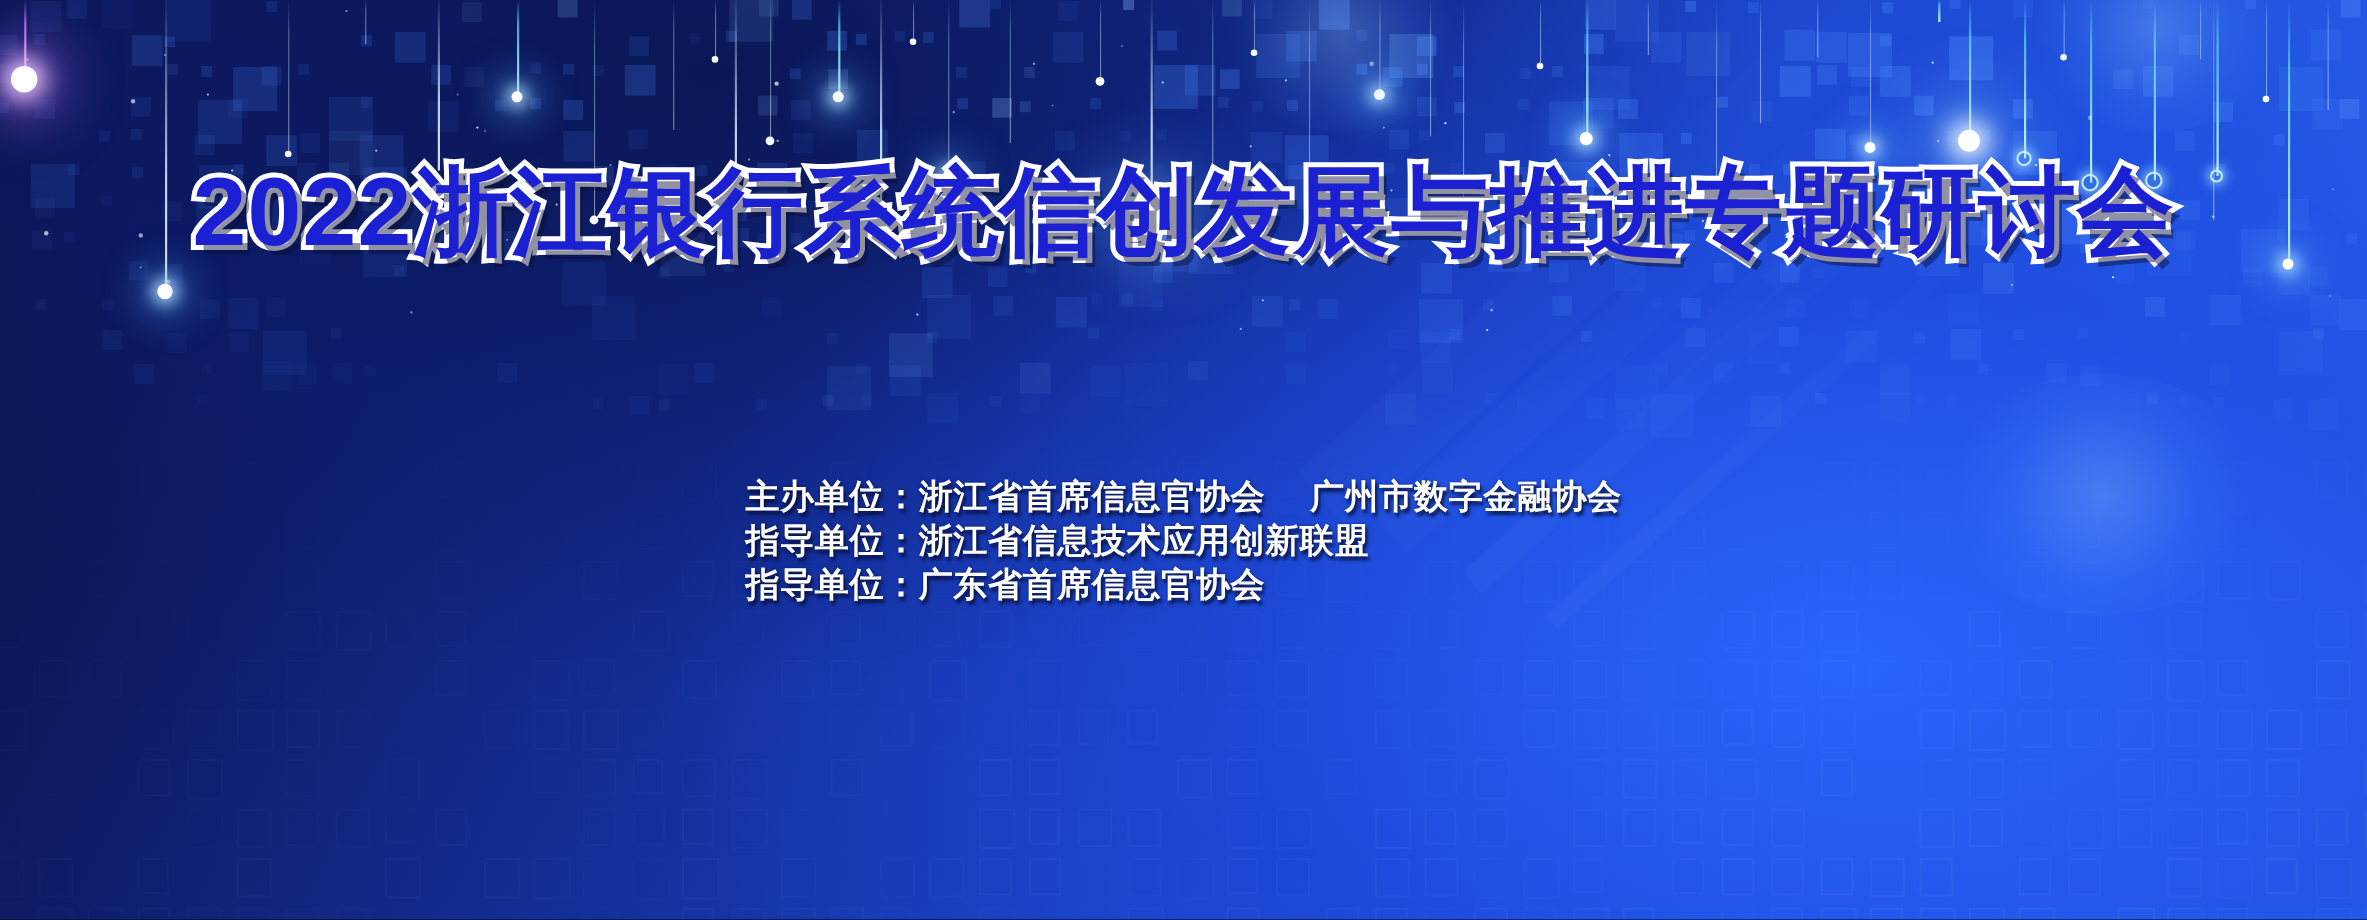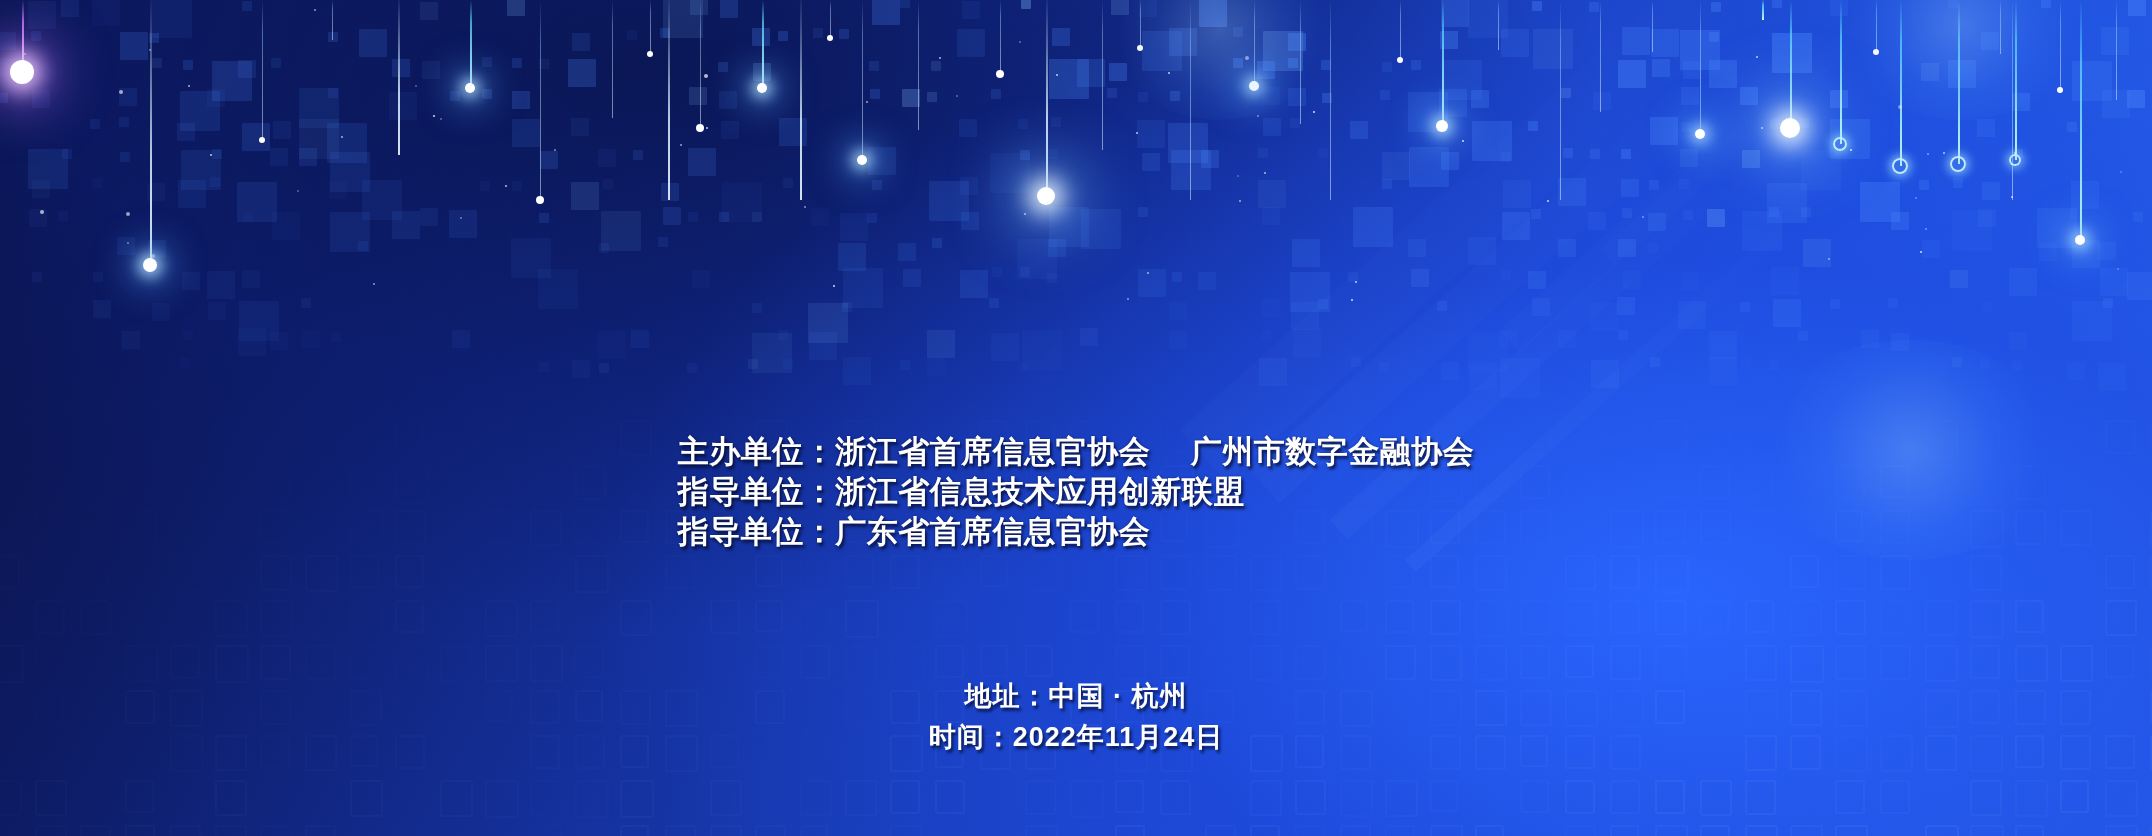"2022浙江银行系统信创发展与推进专题研讨会" div.title-wrap { html: none -> <div> <div>2022浙江银行系统信创发展与推进专题研讨会</div> </div> }
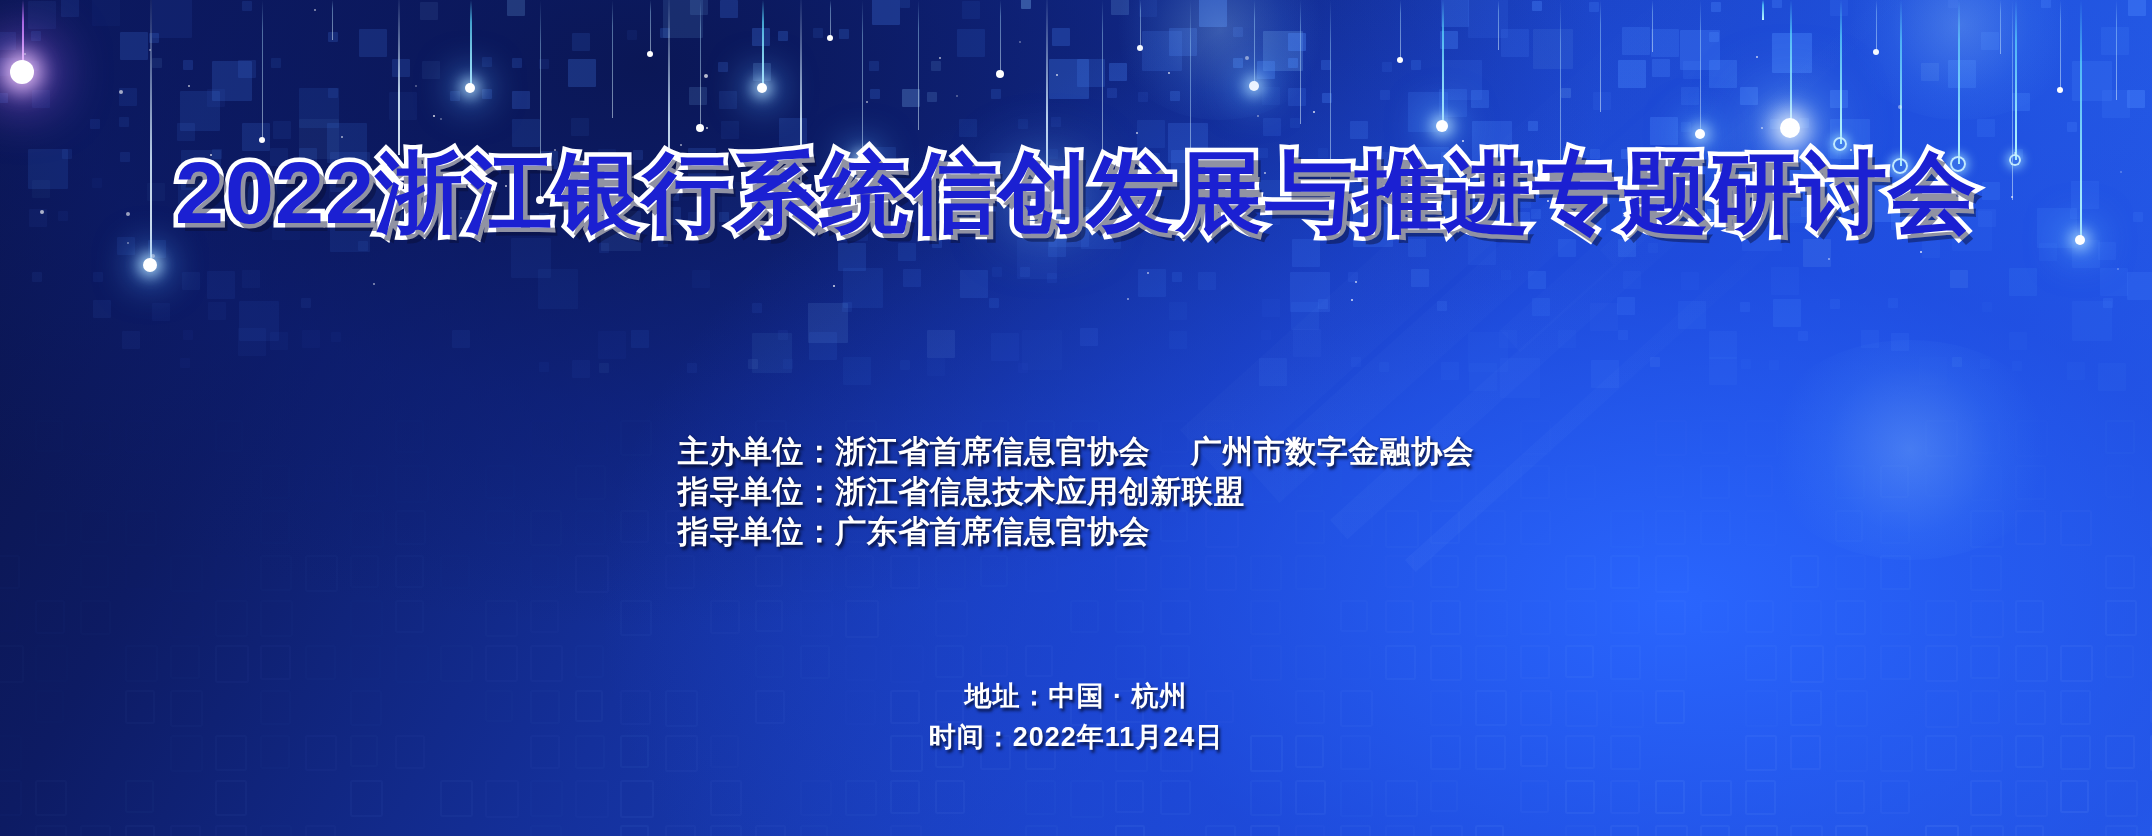"地址：中国 · 杭州" div.meta { html: <div> <div>地址：中国 · 杭州</div> <div>时间：2022年11月24日</div> </div> -> none }
